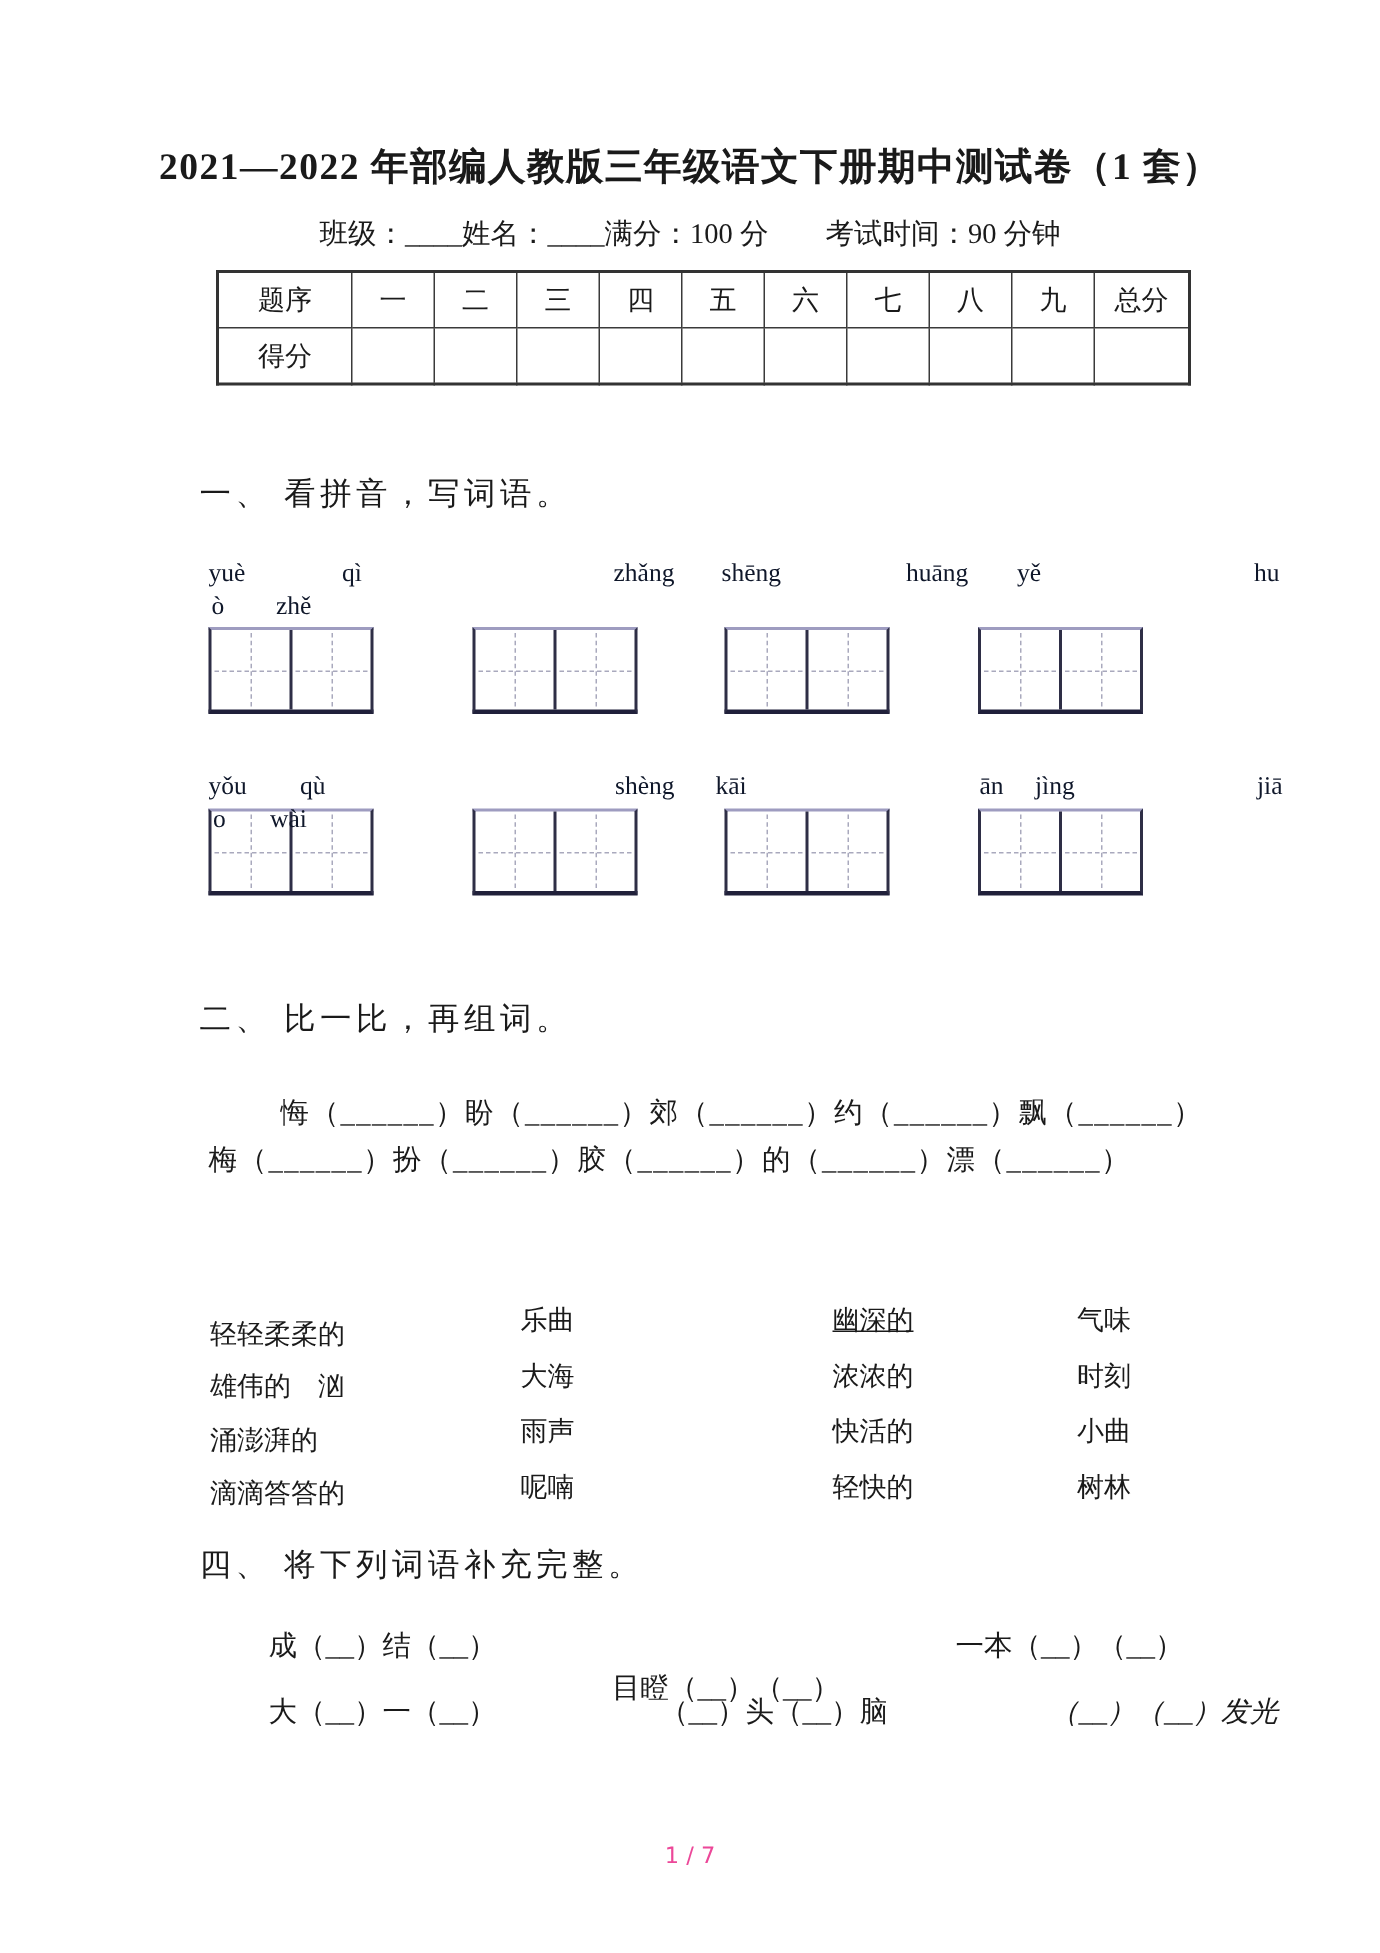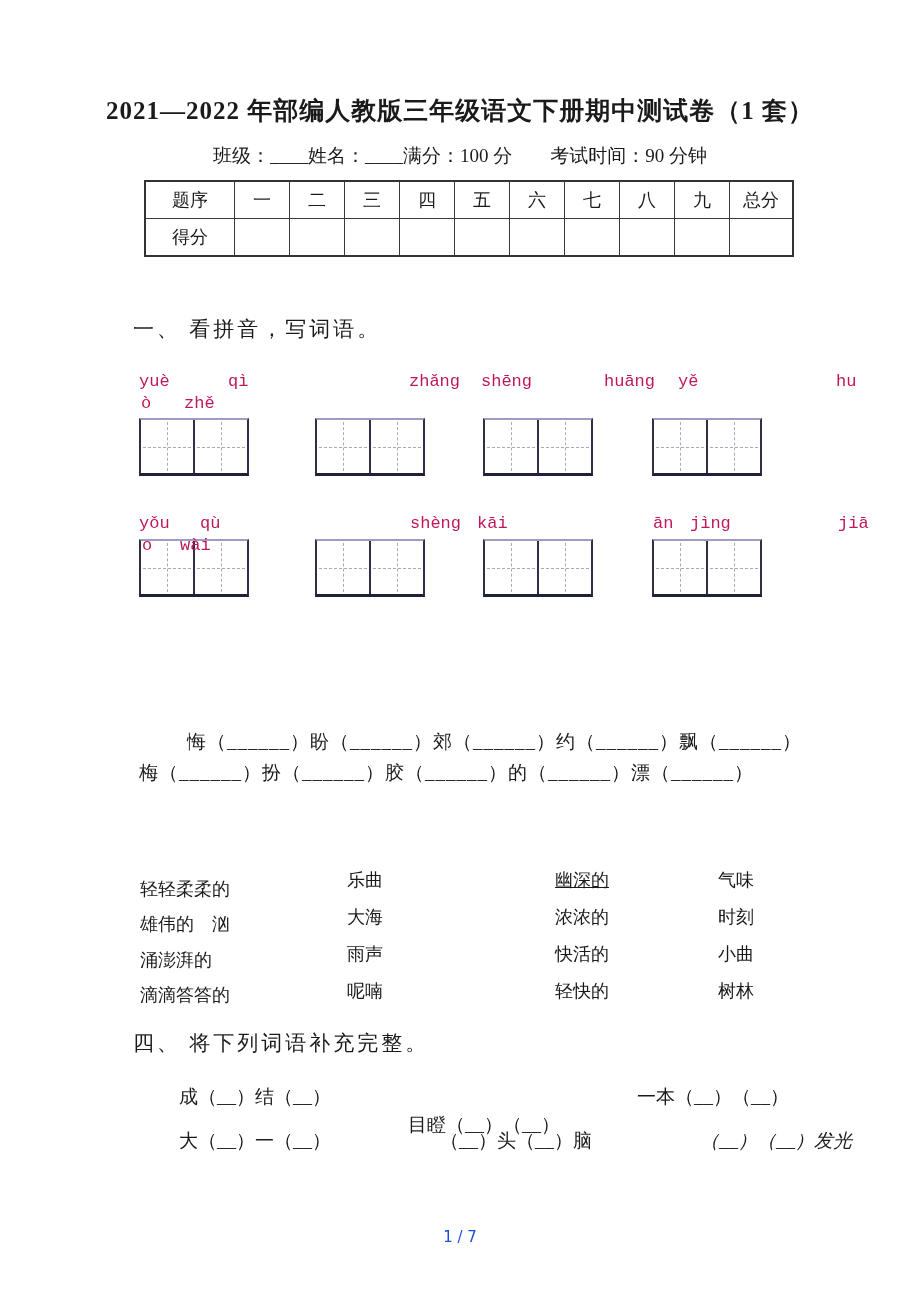"yuè" .py { color: #be185d -> #0f172a; font-family: Liberation Mono, monospace -> Liberation Serif, serif }
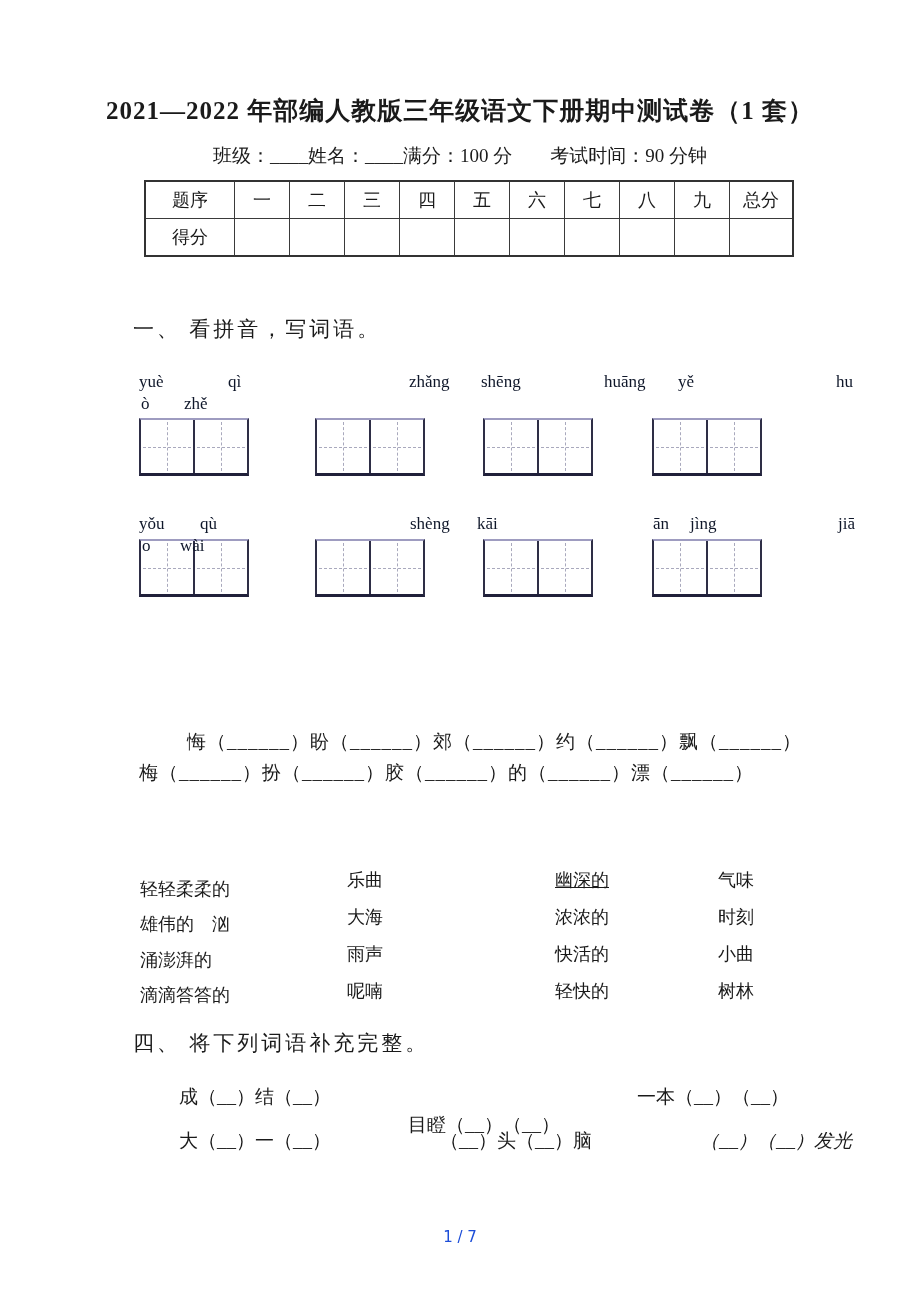"二、 比一比，再组词。" div.h { html: none -> <div>二、 比一比，再组词。</div> }
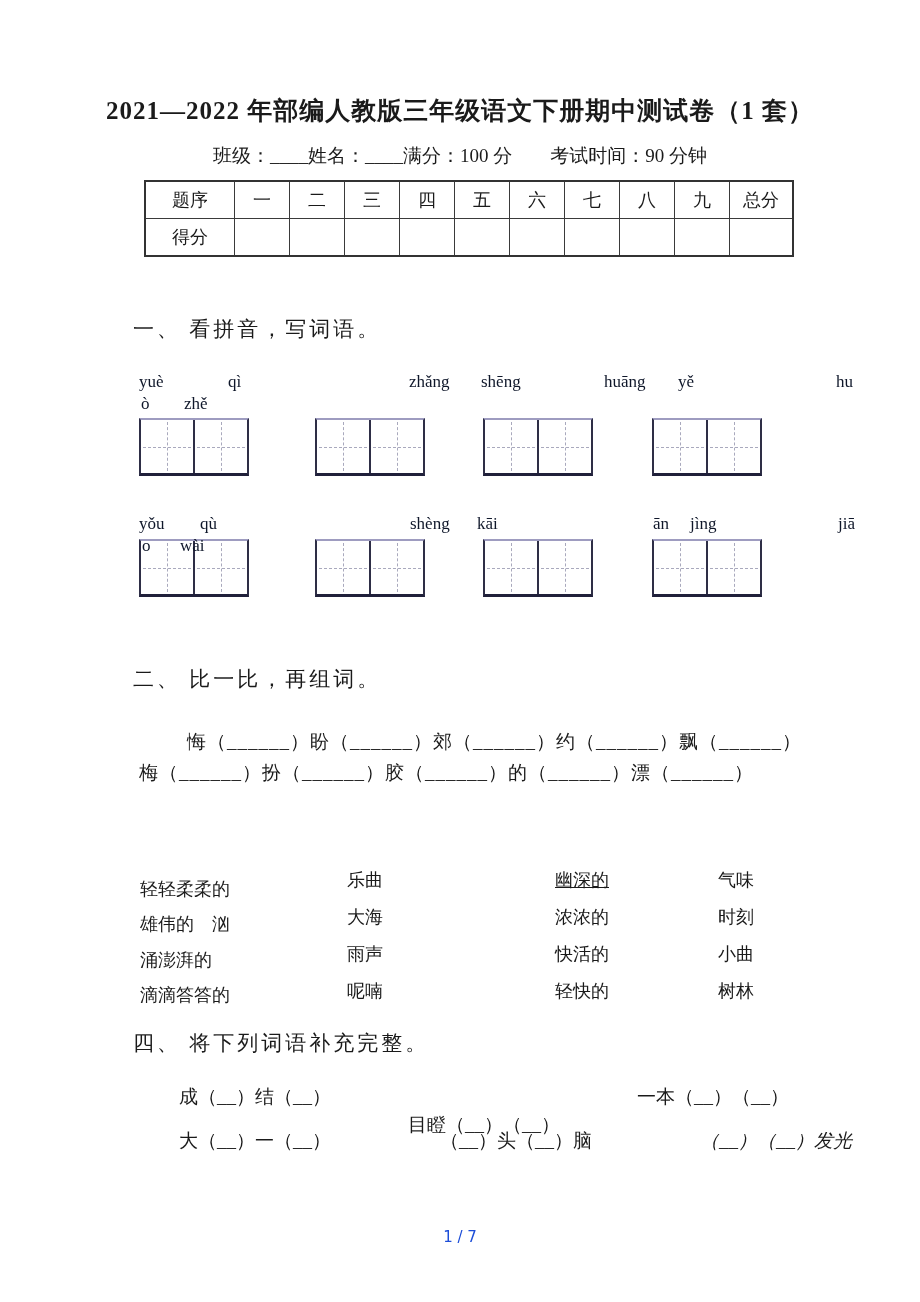"1 / 7" .footer { color: #1d4ed8 -> #ec4899 }
